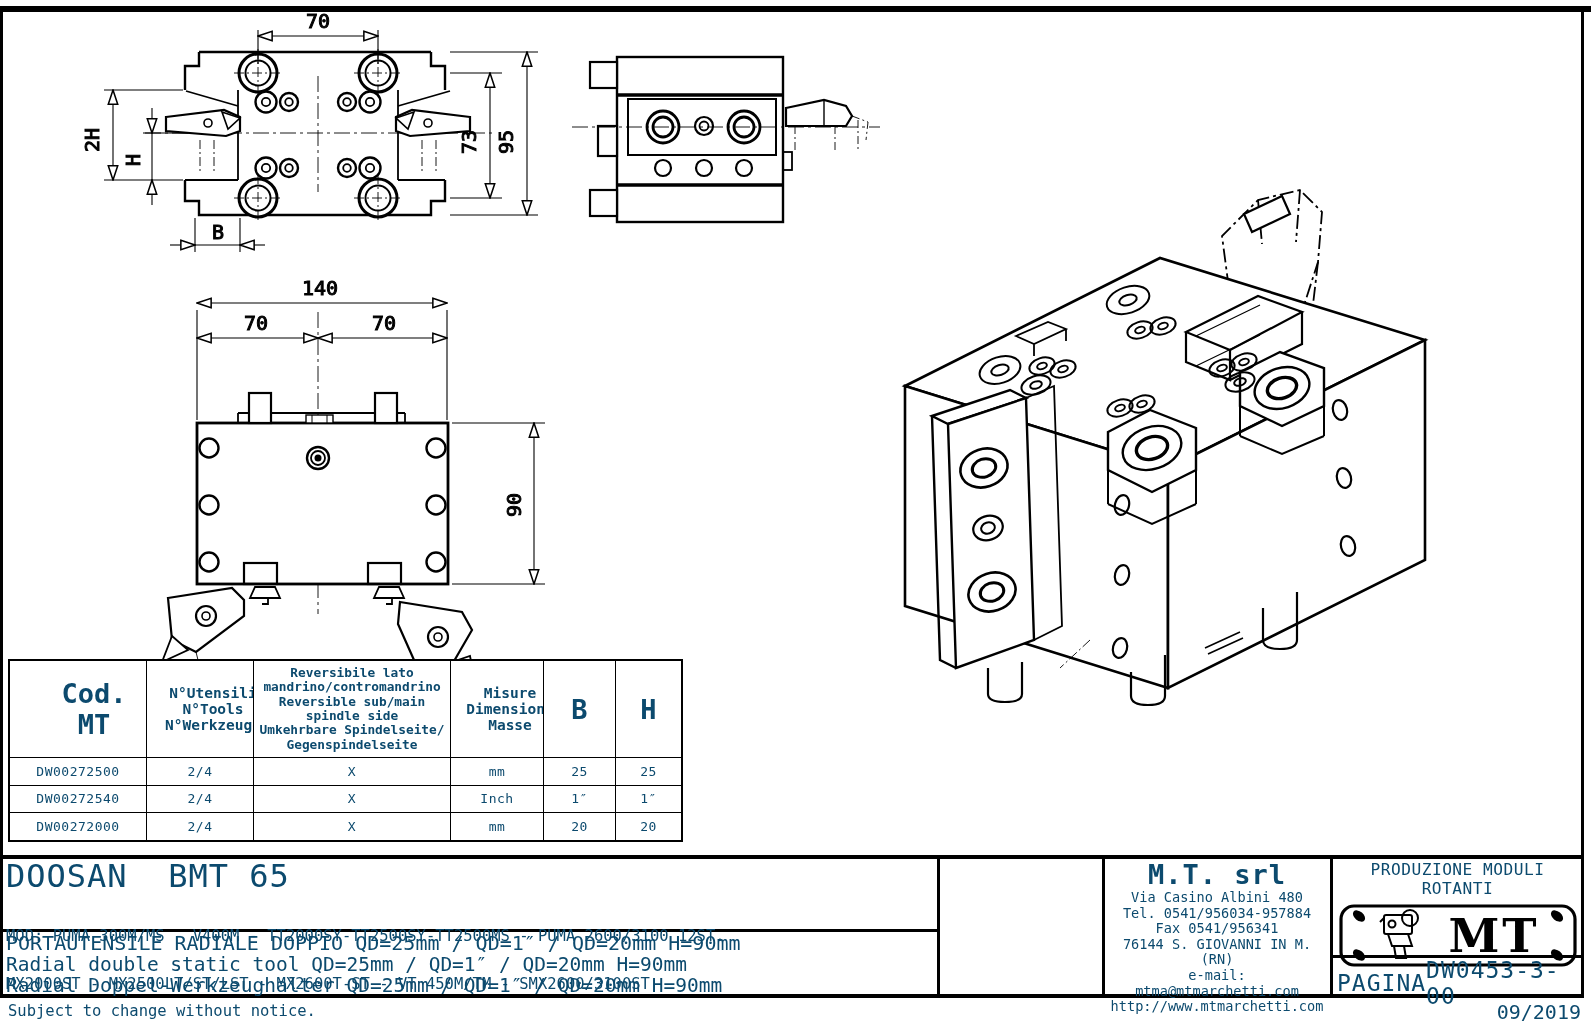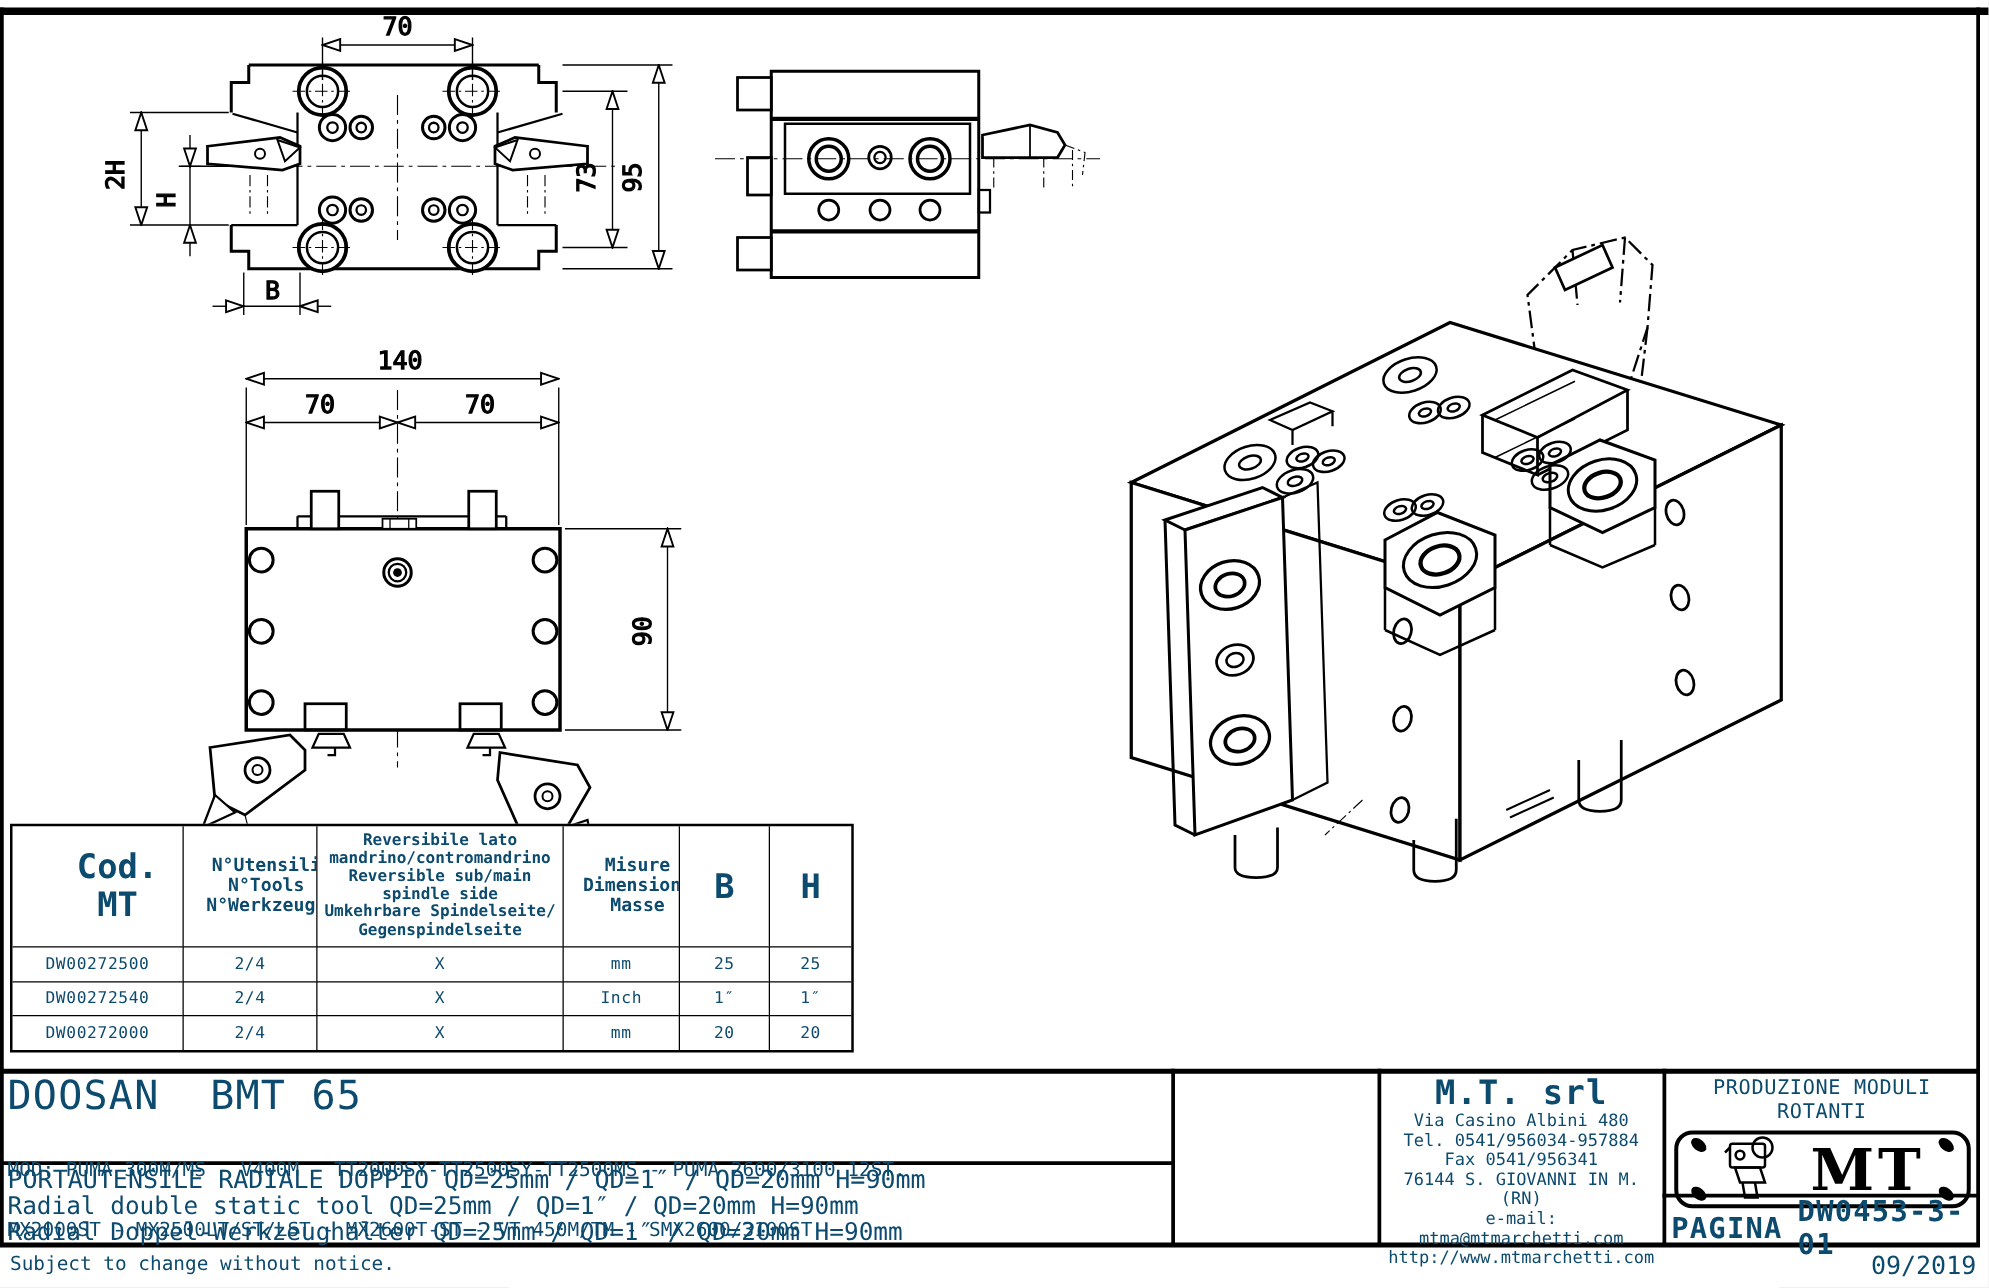"PAGINA" .pagina-row { font-weight: bold -> none; gap: 12px -> none }
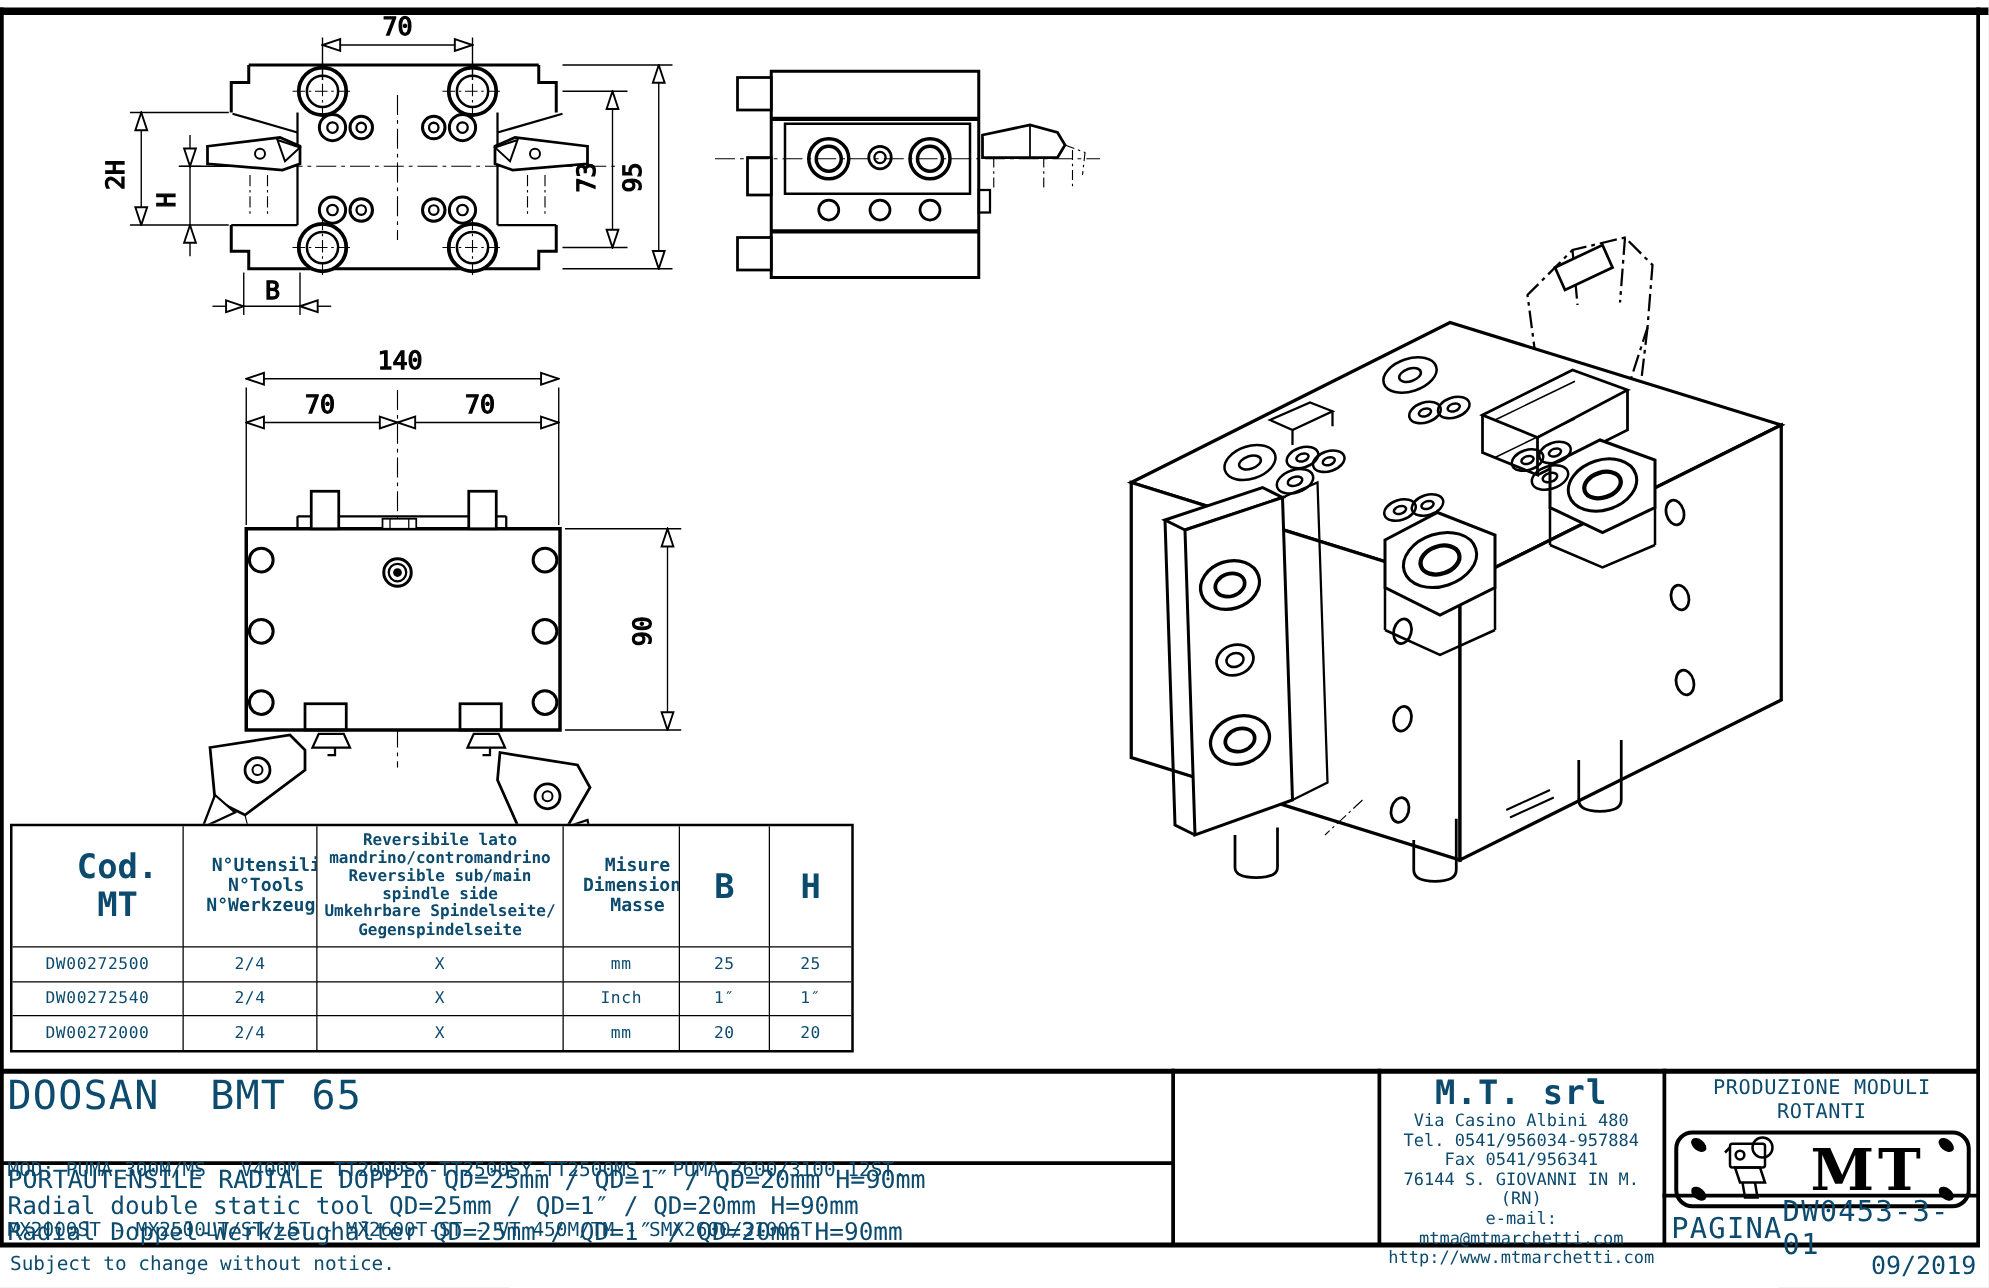"DW0453-3-01" span { text: DW0453-3-01 -> DW0453-3-00 }
